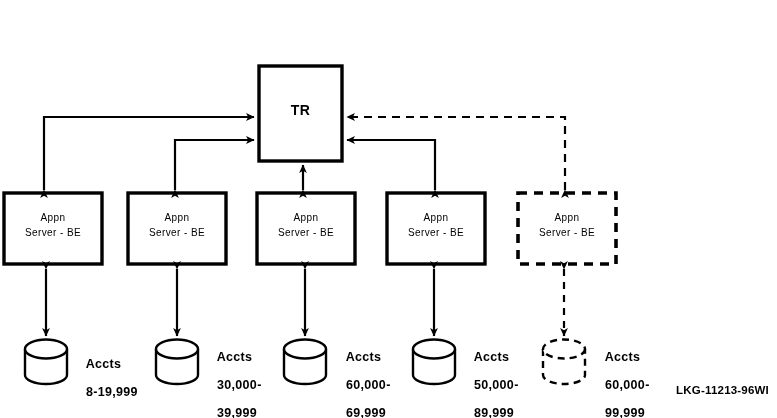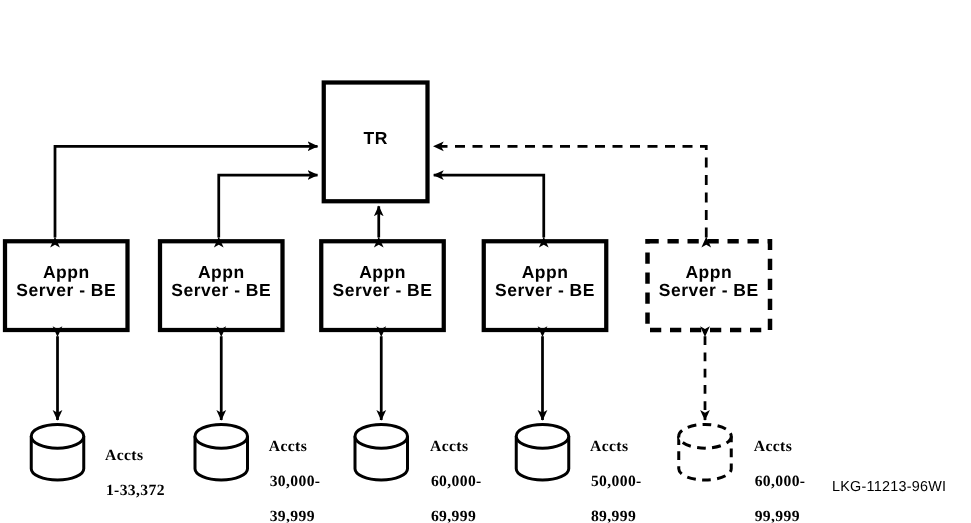"Appn" .node-label { font-size: 14px -> 10px; font-weight: bold -> normal }
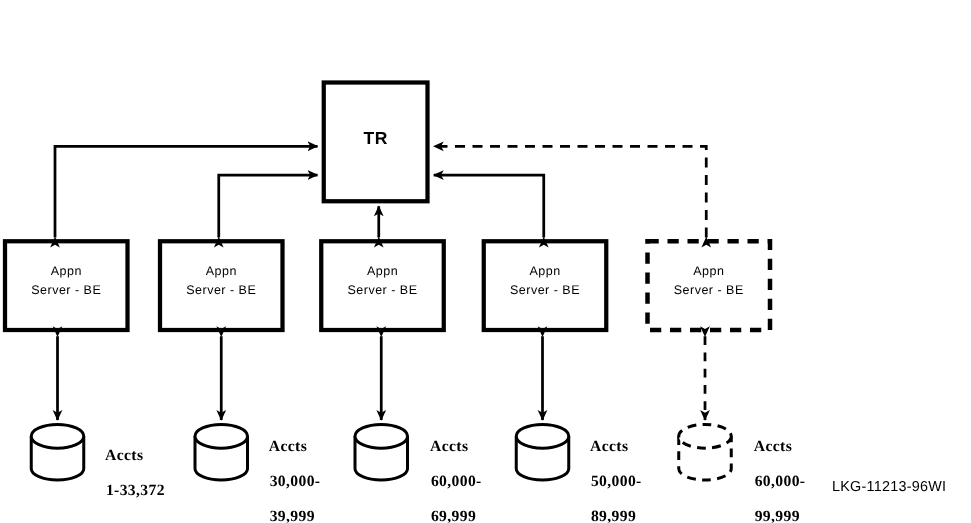"Accts" .db-label { font-family: Liberation Serif, serif -> none }
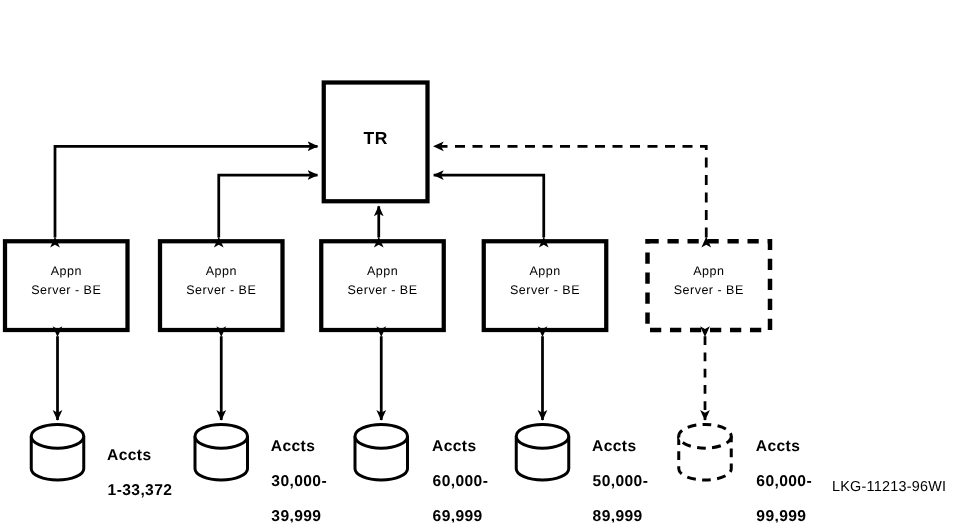"1-33,372" span { text: 1-33,372 -> 8-19,999 }
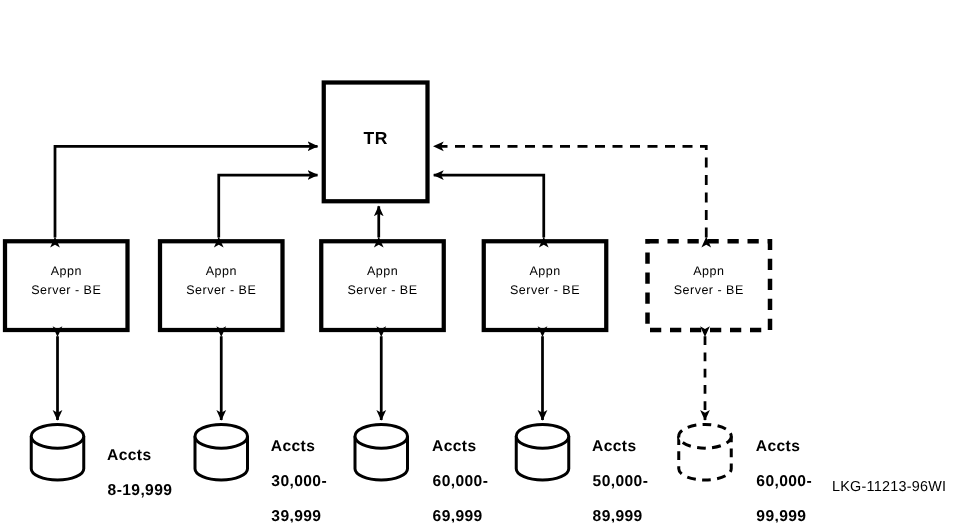"LKG-11213-96WI" .caption { font-weight: normal -> bold; right: 20px -> 8px }
